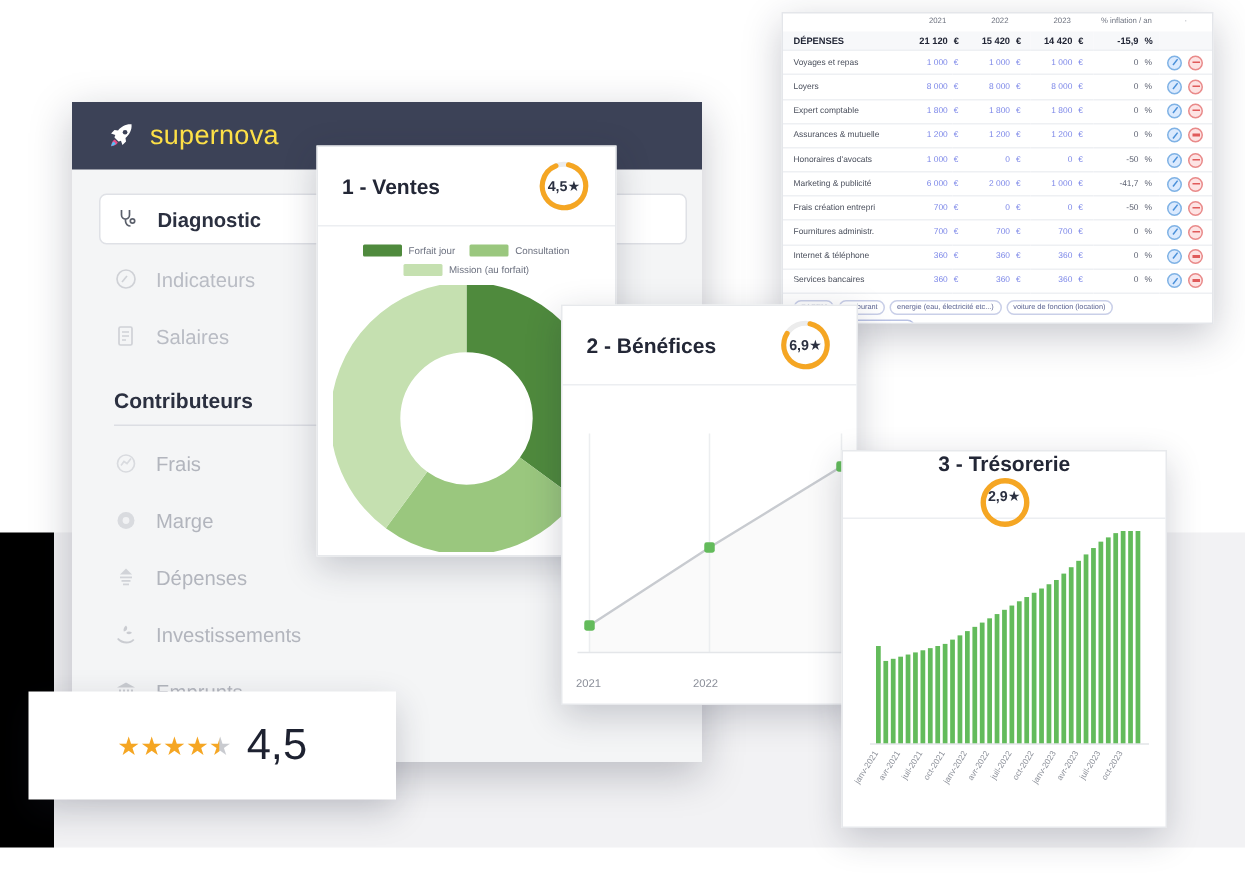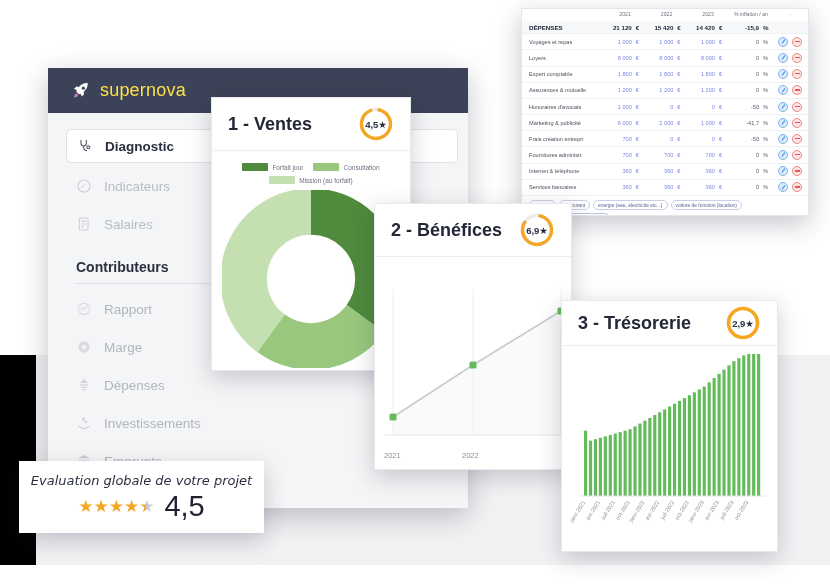"1 - Ventes" .card-title { font-size: 18px -> 14px }
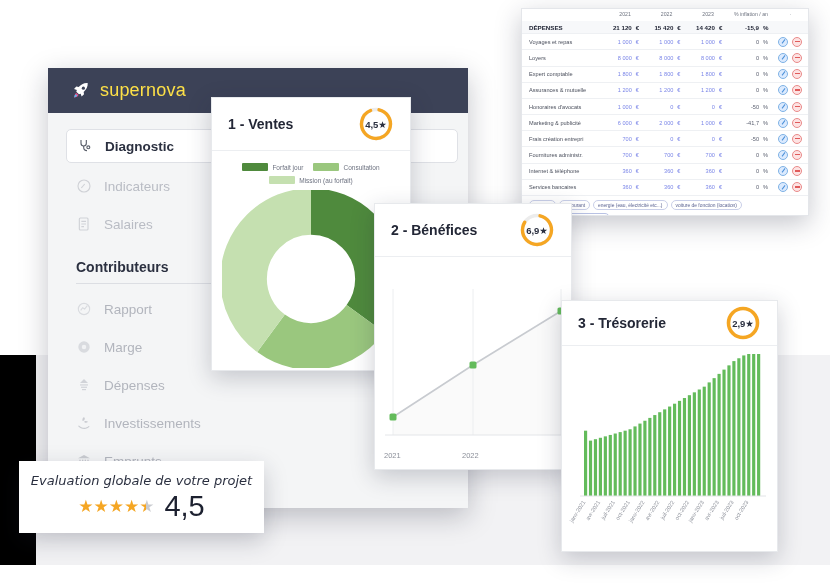"Rapport" span { text: Rapport -> Frais }
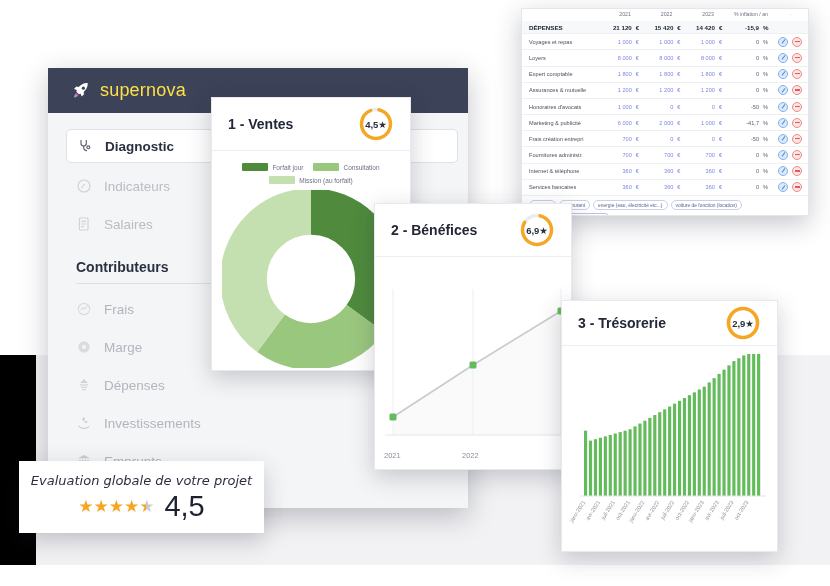"3 - Trésorerie" #card-tresorerie .card-head { flex-direction: none -> column }
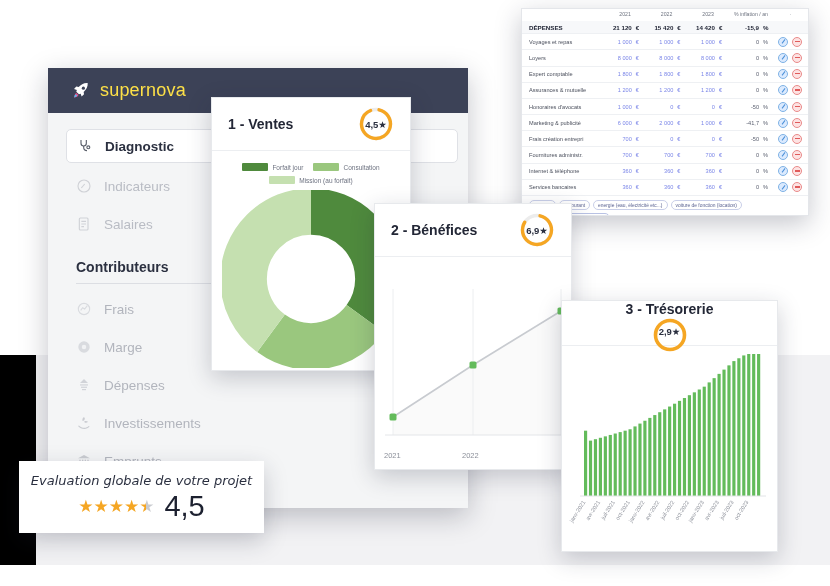"Evaluation globale de votre projet" div.eval-title { html: <div>Evaluation globale de votre projet</div> -> none }
